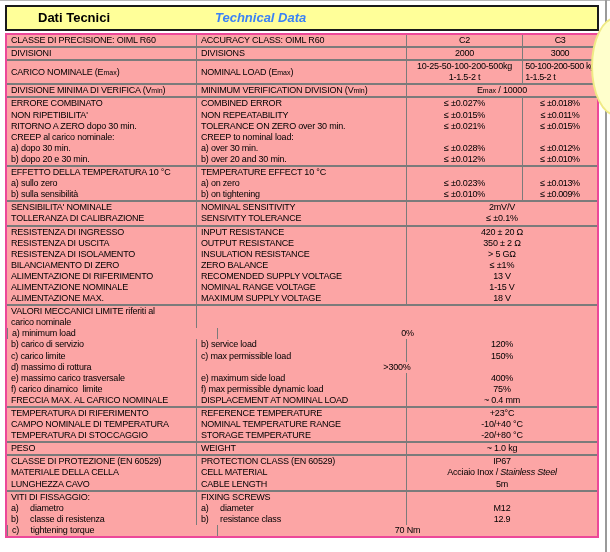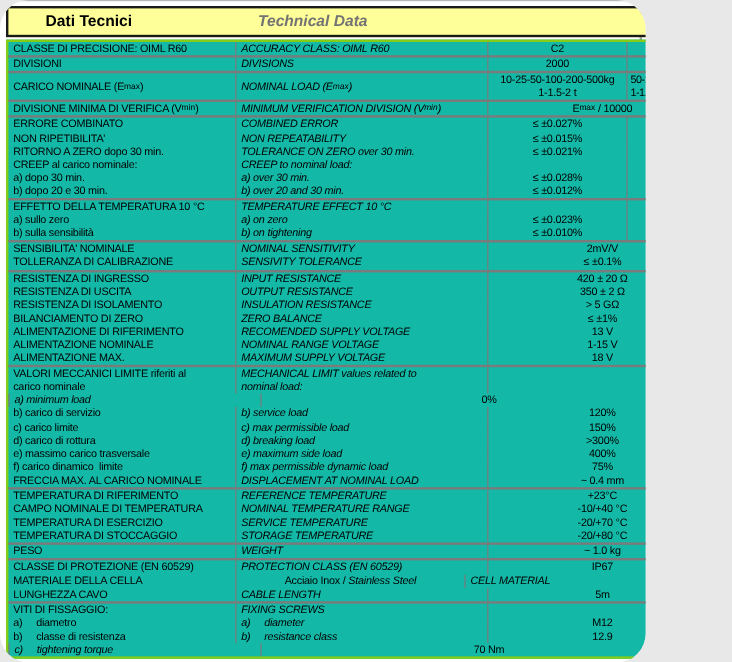"Dati Tecnici" .page { border-radius: 24px -> none; width: 538px -> 610px }
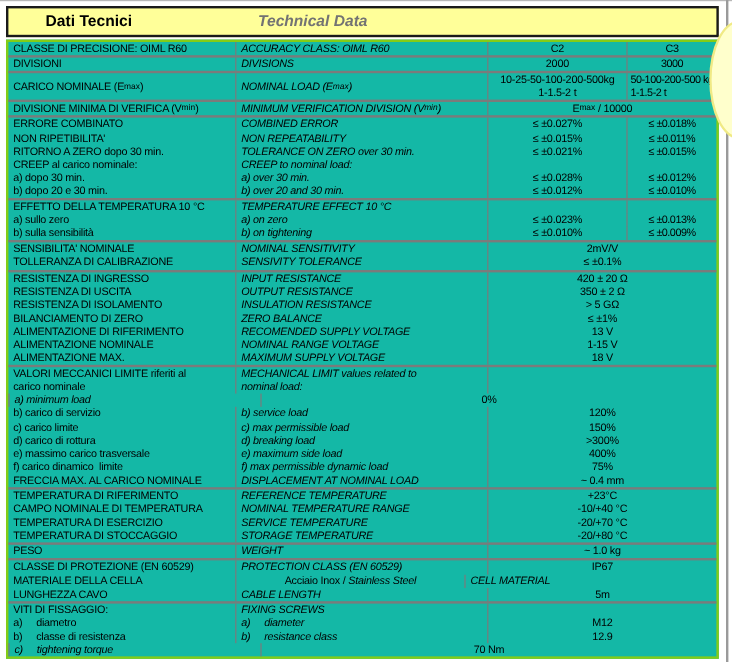"Technical Data" .title-en { color: #737373 -> #3b82f6 }
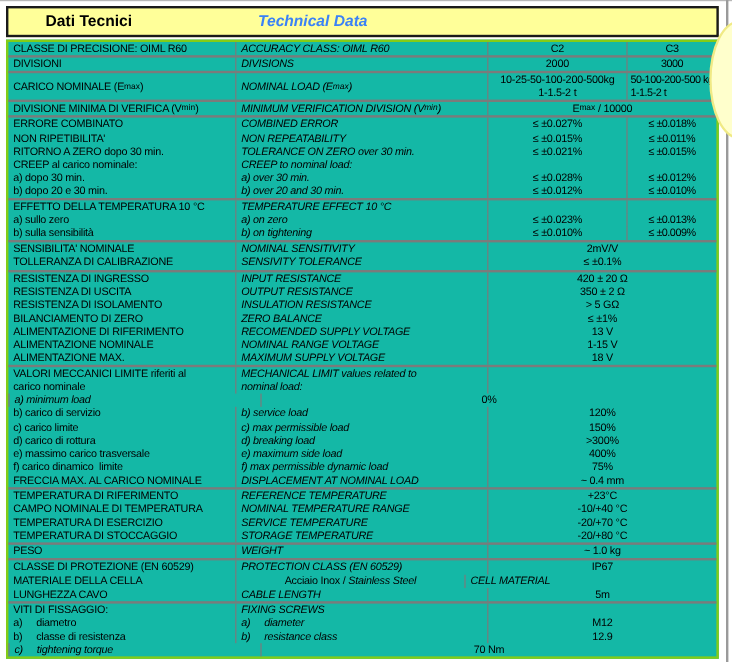"CLASSE DI PRECISIONE: OIML R60" .dtable { background: #14b8a6 -> #fca5a5; border: 2px solid #84cc16 -> 2px solid #ec4899 }
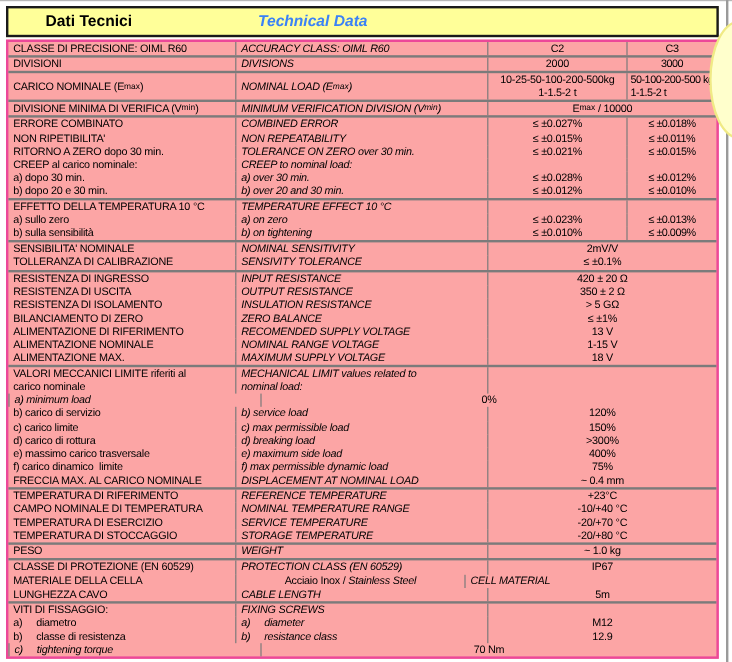"ACCURACY CLASS: OIML R60" .c-en { font-style: italic -> none }
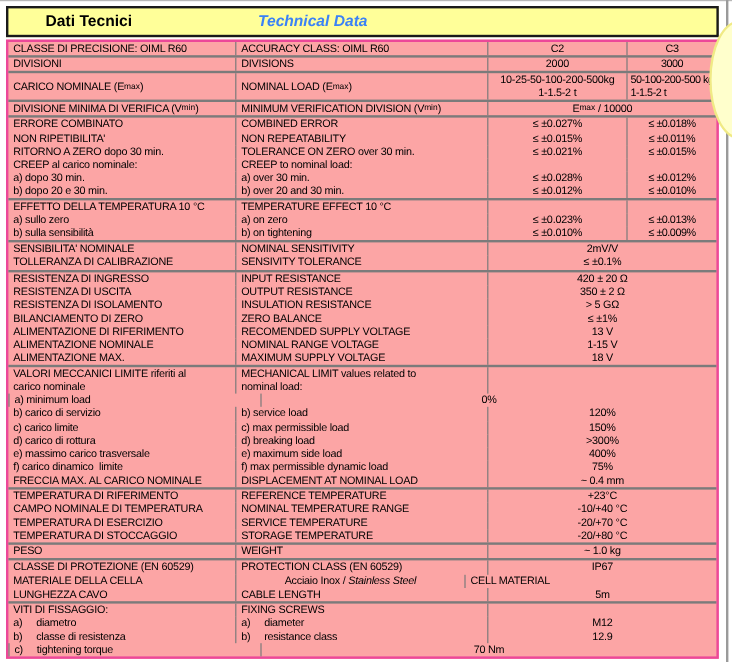"MECHANICAL LIMIT values related to" div.cell { html: <div>MECHANICAL LIMIT values related to<br>nominal load:</div> -> none }
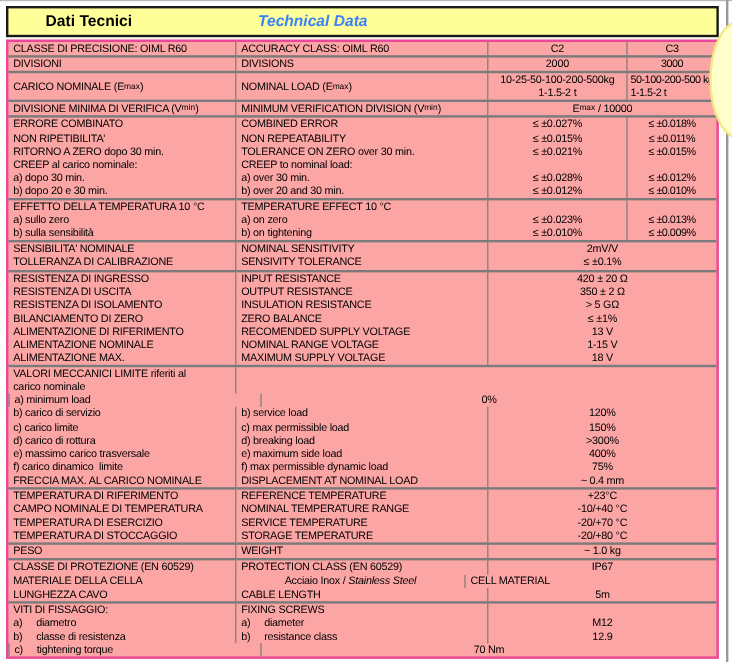"d) carico di rottura" div.cell { text: carico -> massimo }
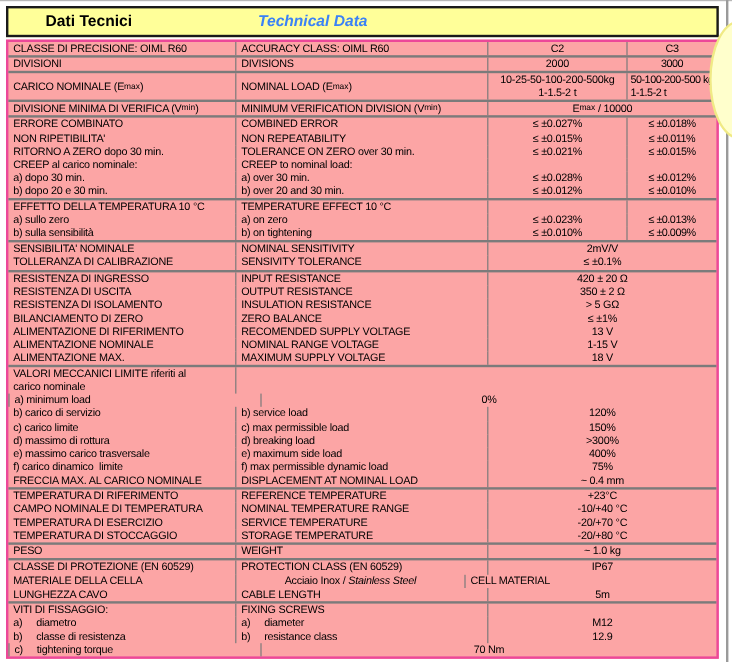"d) breaking load" div.cell { html: <div>d) breaking load</div> -> none }
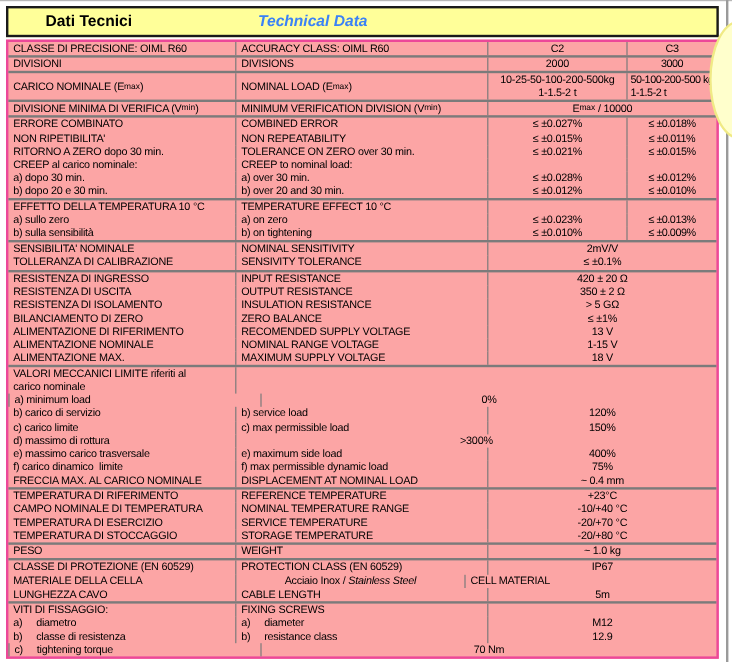"TEMPERATURA DI ESERCIZIO" div.row { html: <div> <div>TEMPERATURA DI ESERCIZIO</div> <div>SERVICE TEMPERATURE</div> <div>-20/+70 °C</div> </div> -> none }
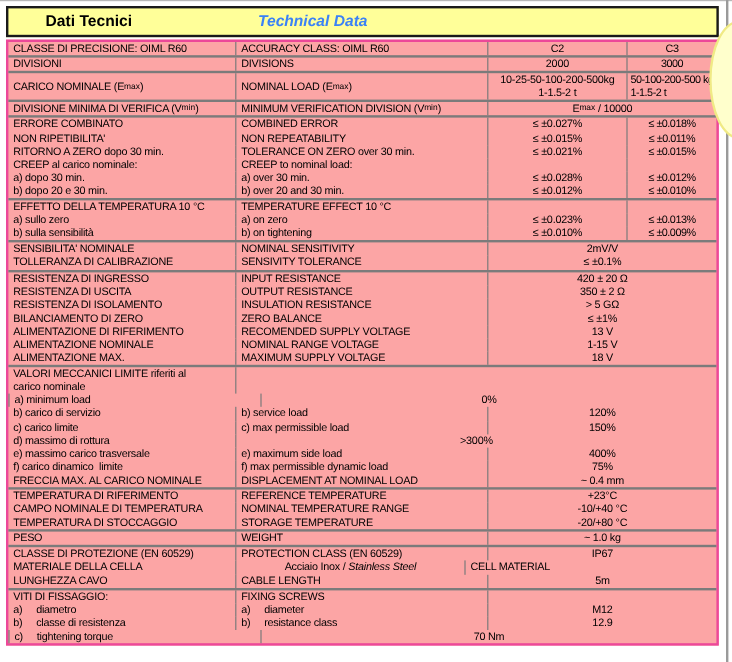"Acciaio Inox /" div.cell { order: before "CELL MATERIAL" -> after "CELL MATERIAL" }
